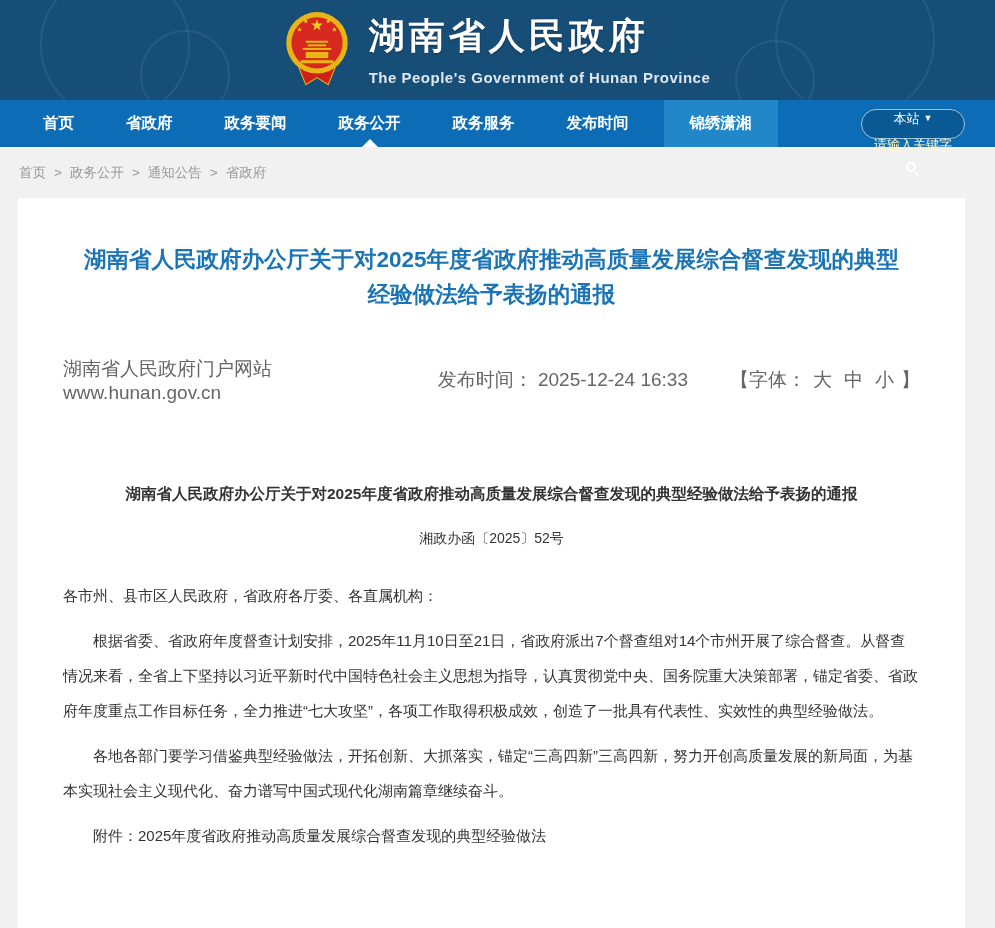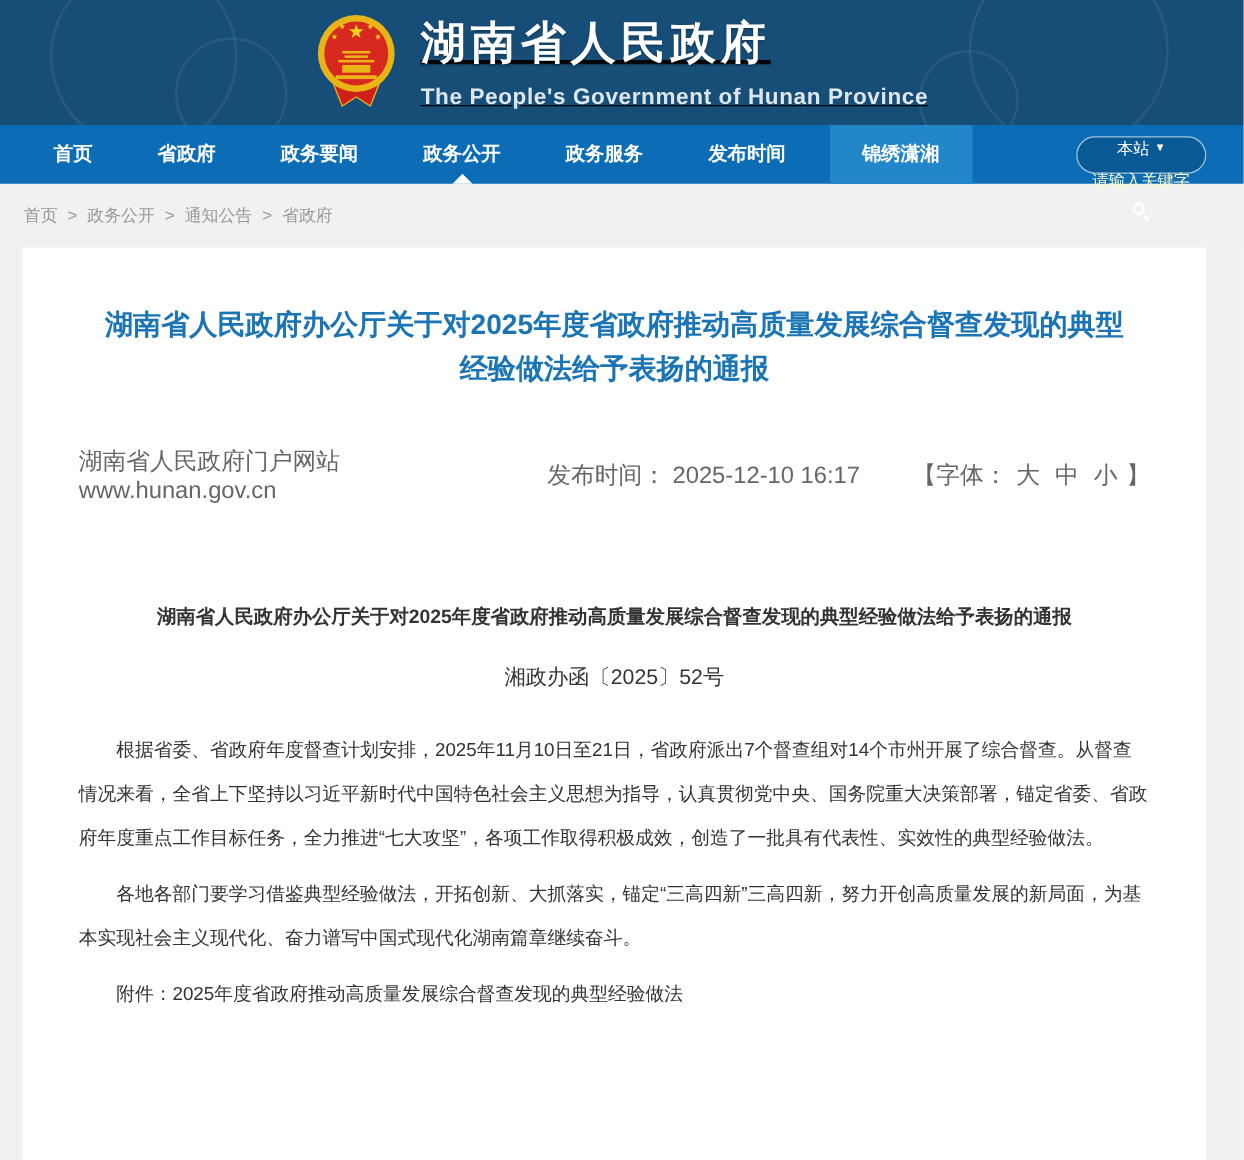"湖南省人民政府" .site-titles { text-decoration: underline -> none }
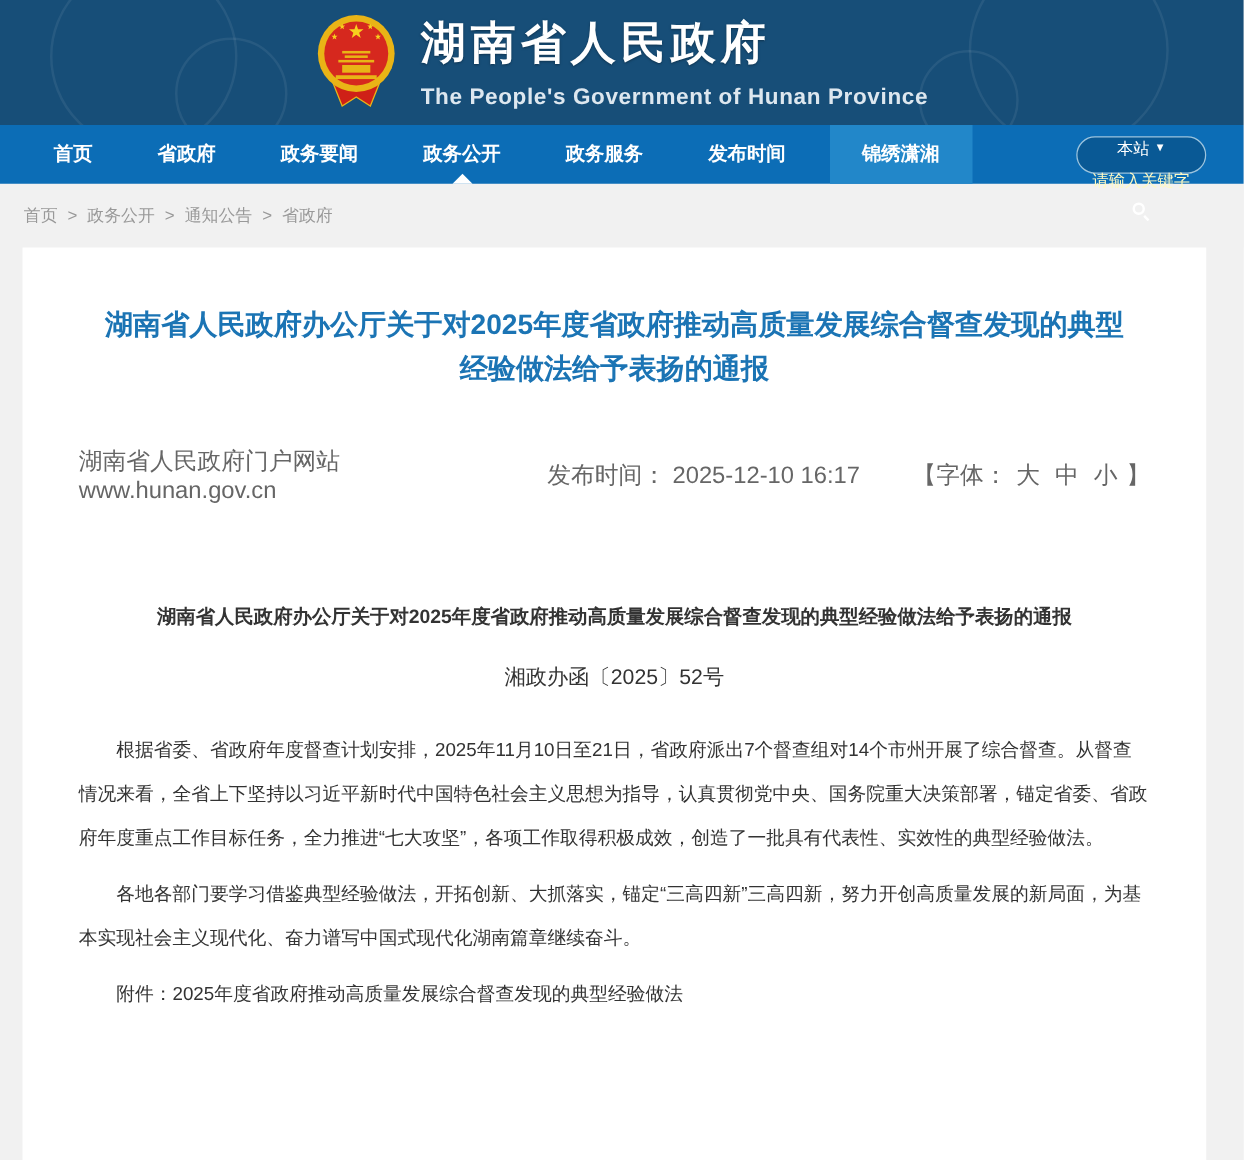"The People's Government of Hunan" .site-title-en { font-size: 18px -> 15px }
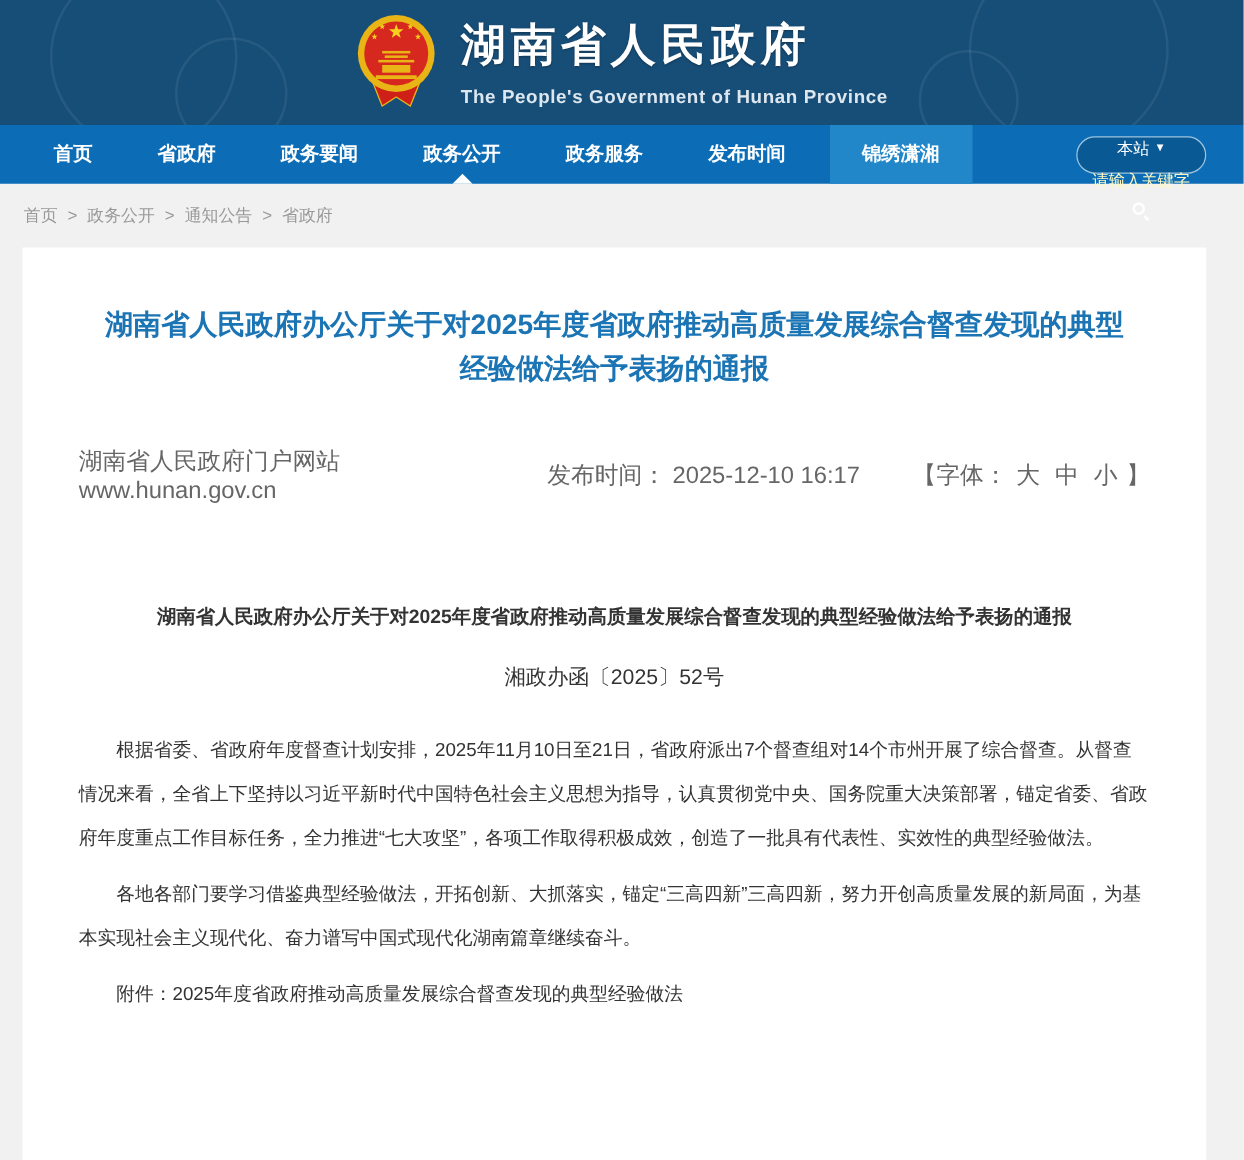"2025-12-10 16:17" span { text: 2025-12-10 16:17 -> 2025-12-24 16:33 }
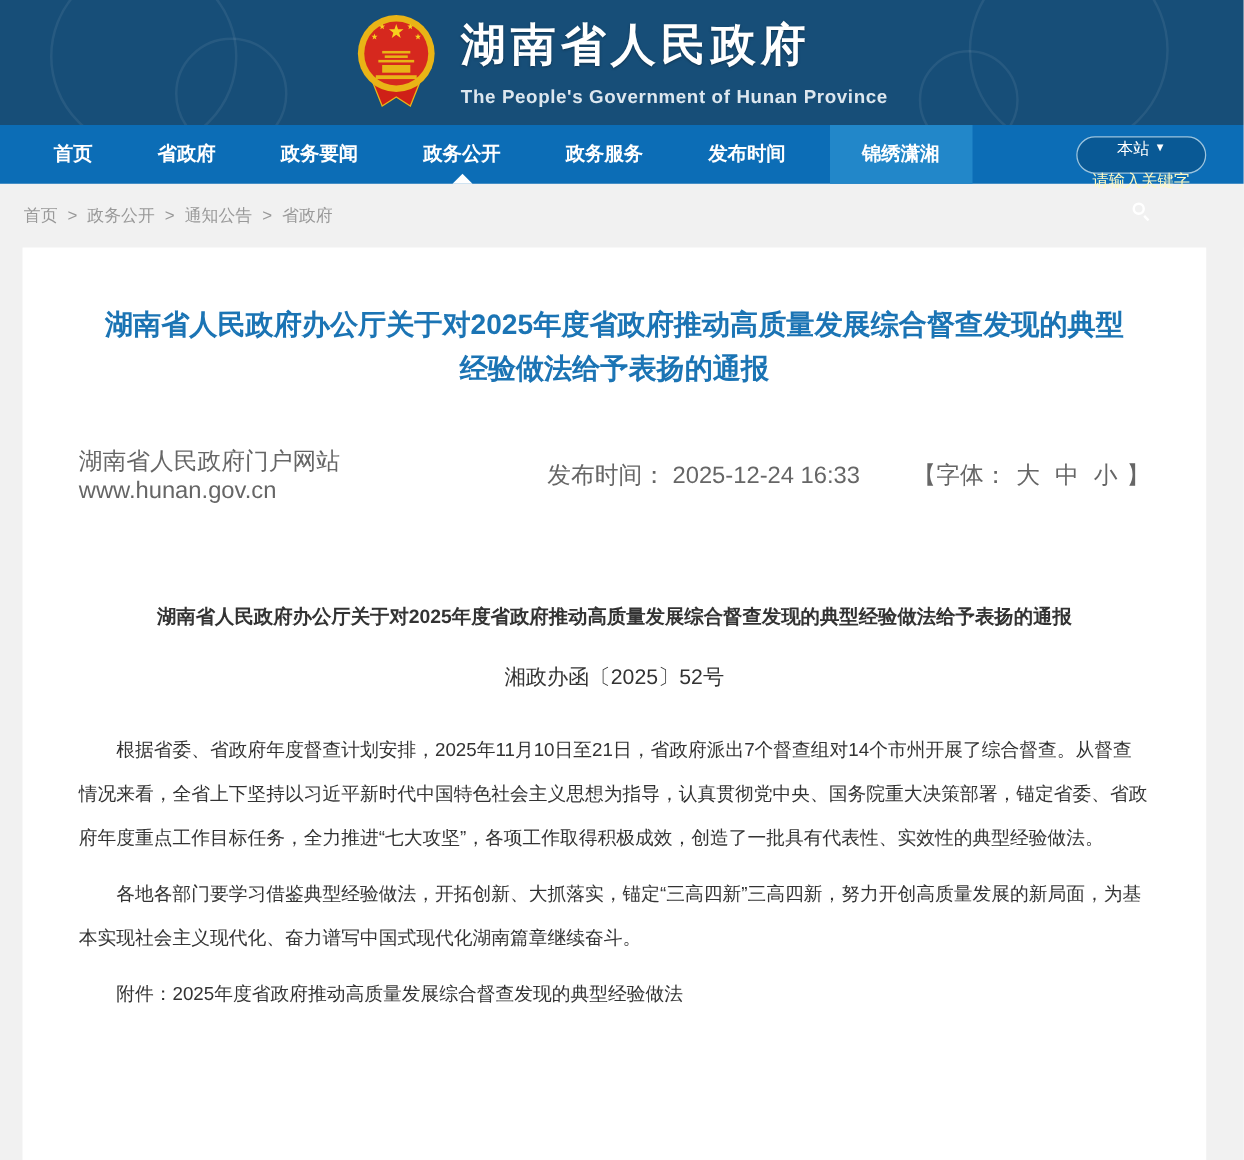"湘政办函〔2025〕52号" .doc-number { font-size: 17px -> 14px }
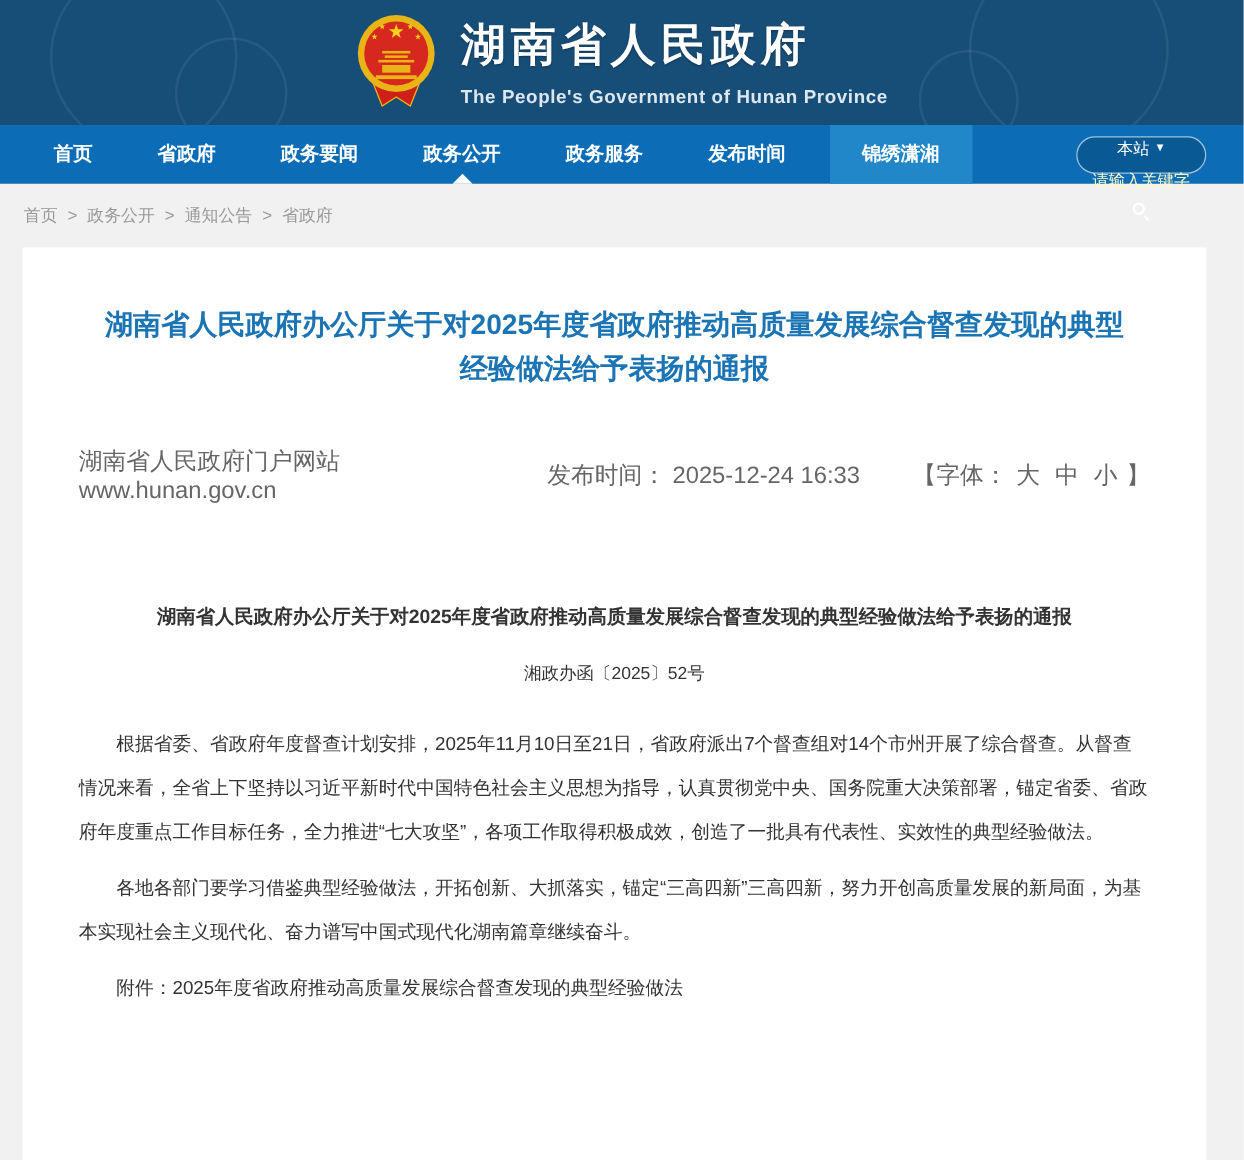"各市州、县市区人民政府，省政府各厅委、各直属机构：" p { html: none -> <p>各市州、县市区人民政府，省政府各厅委、各直属机构：</p> }
